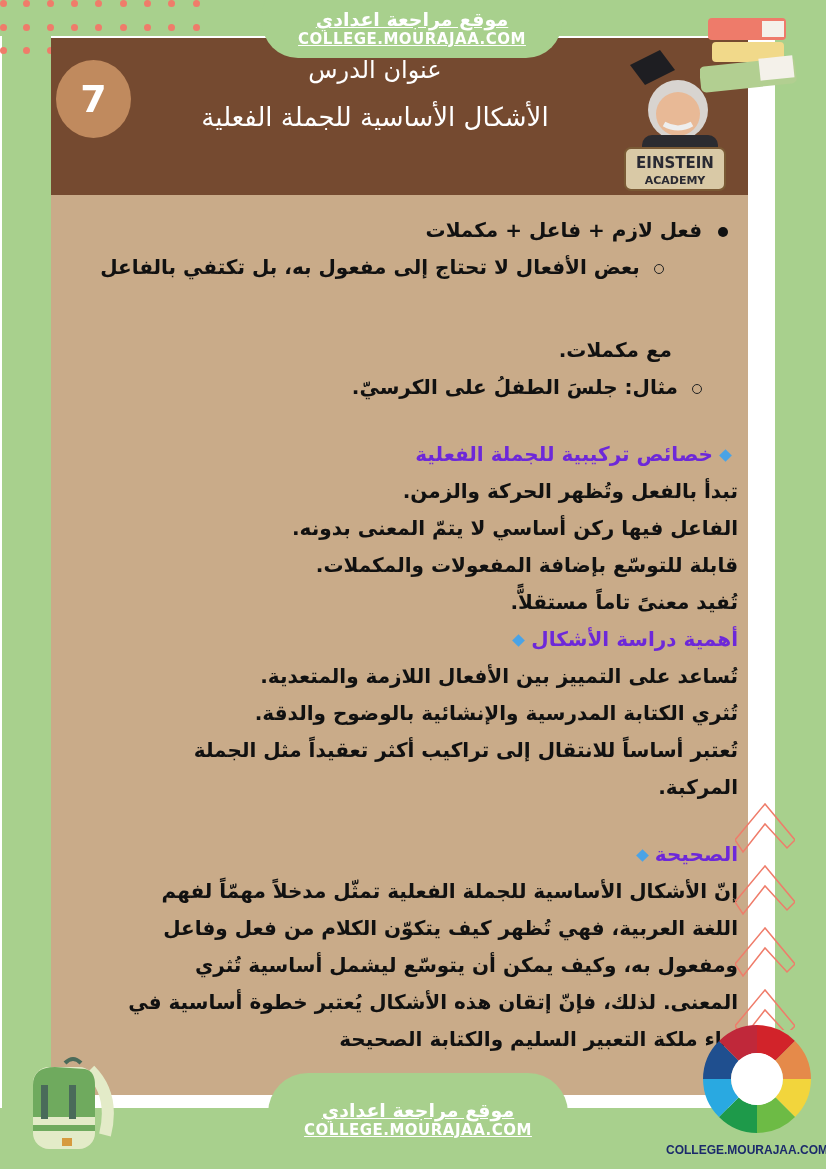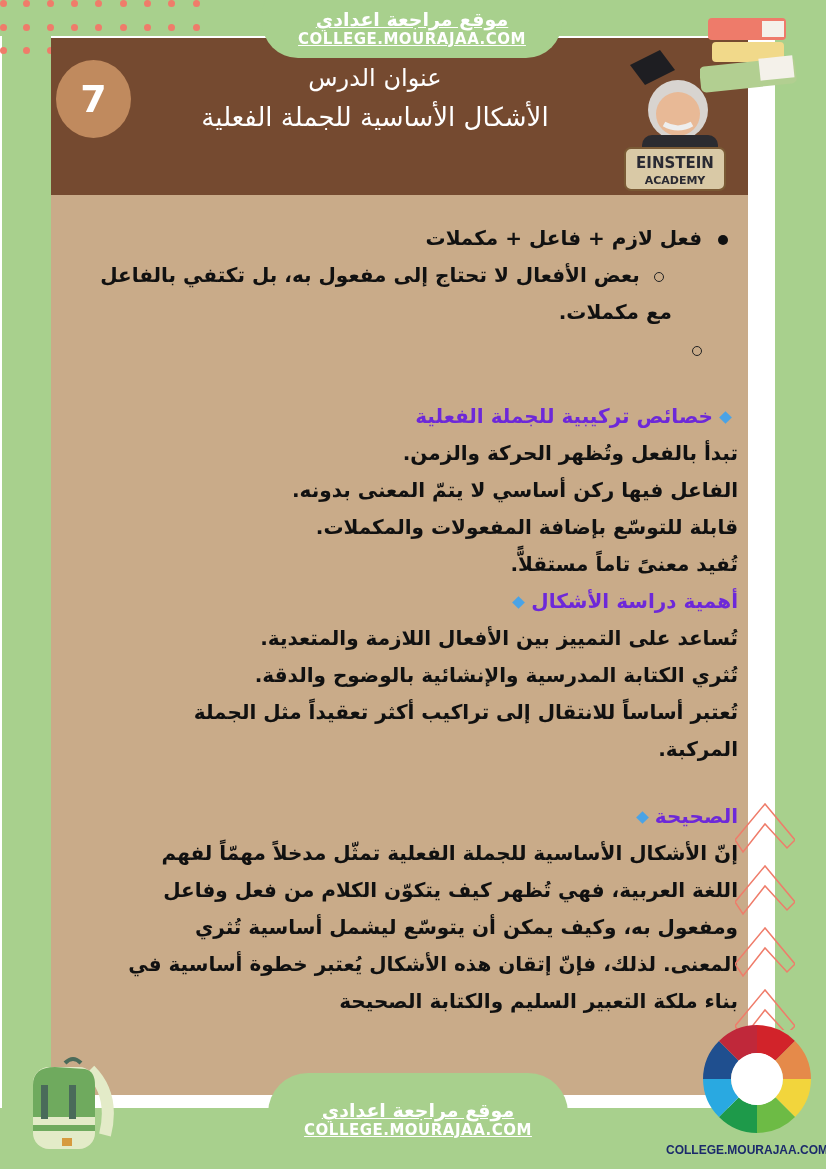"عنوان الدرس" .title-label { top: 64px -> 56px }
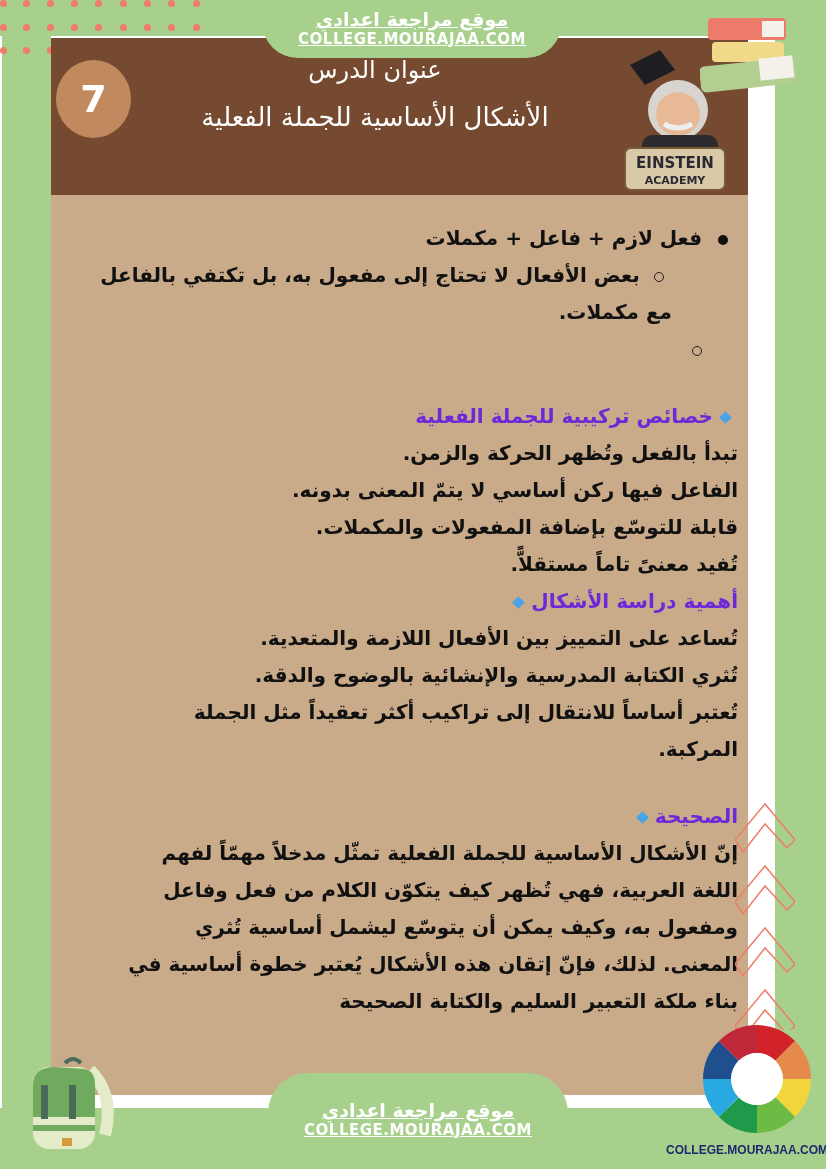"فعل لازم + فاعل +" .content { top: 220px -> 212px }
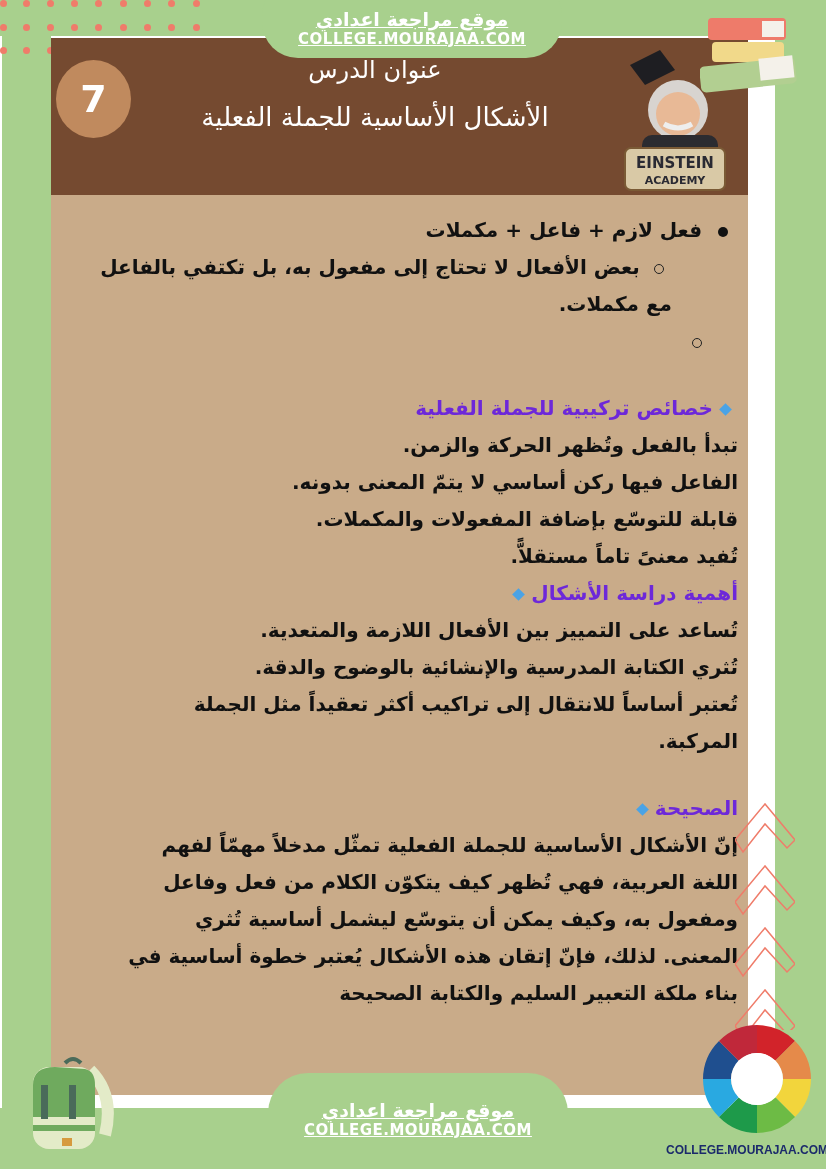"مع مكملات." .indent2 { margin-top: none -> 46px }
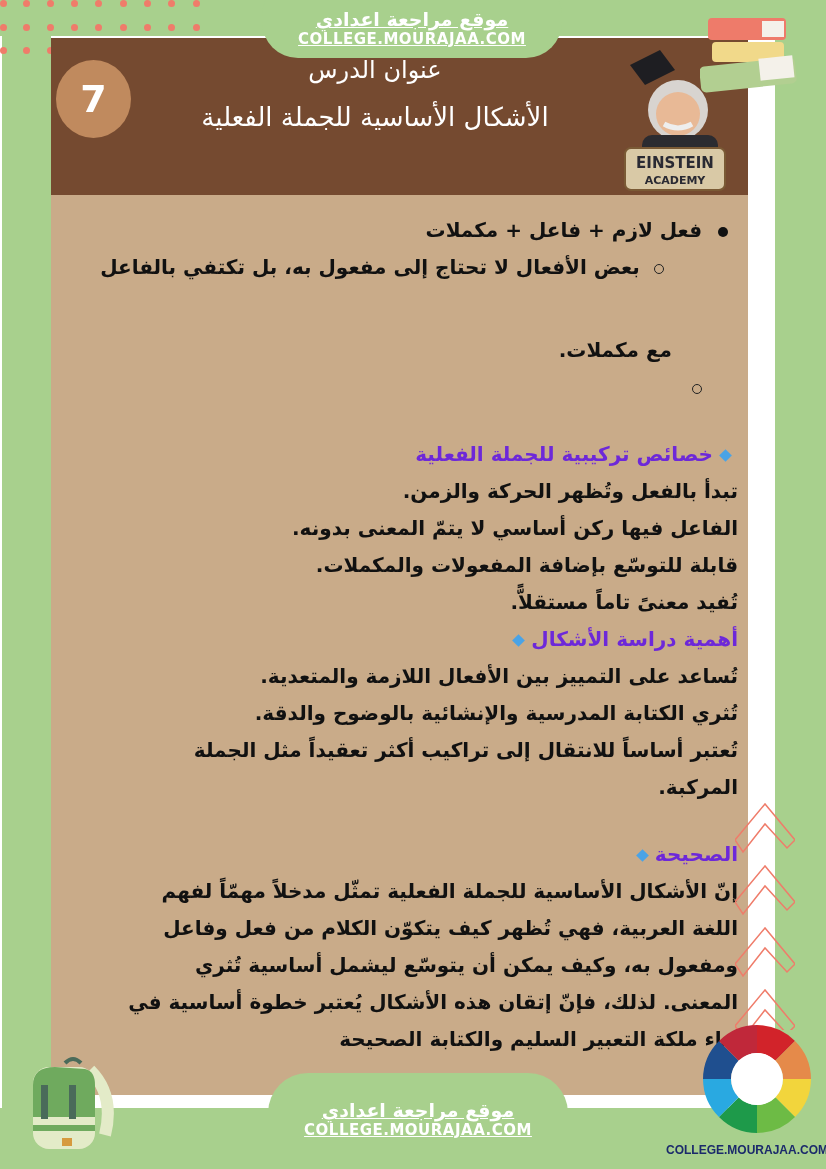"مثال: جلسَ الطفلُ على الكرسيّ." span { html: none -> <span>مثال: جلسَ الطفلُ على الكرسيّ.</span> }
